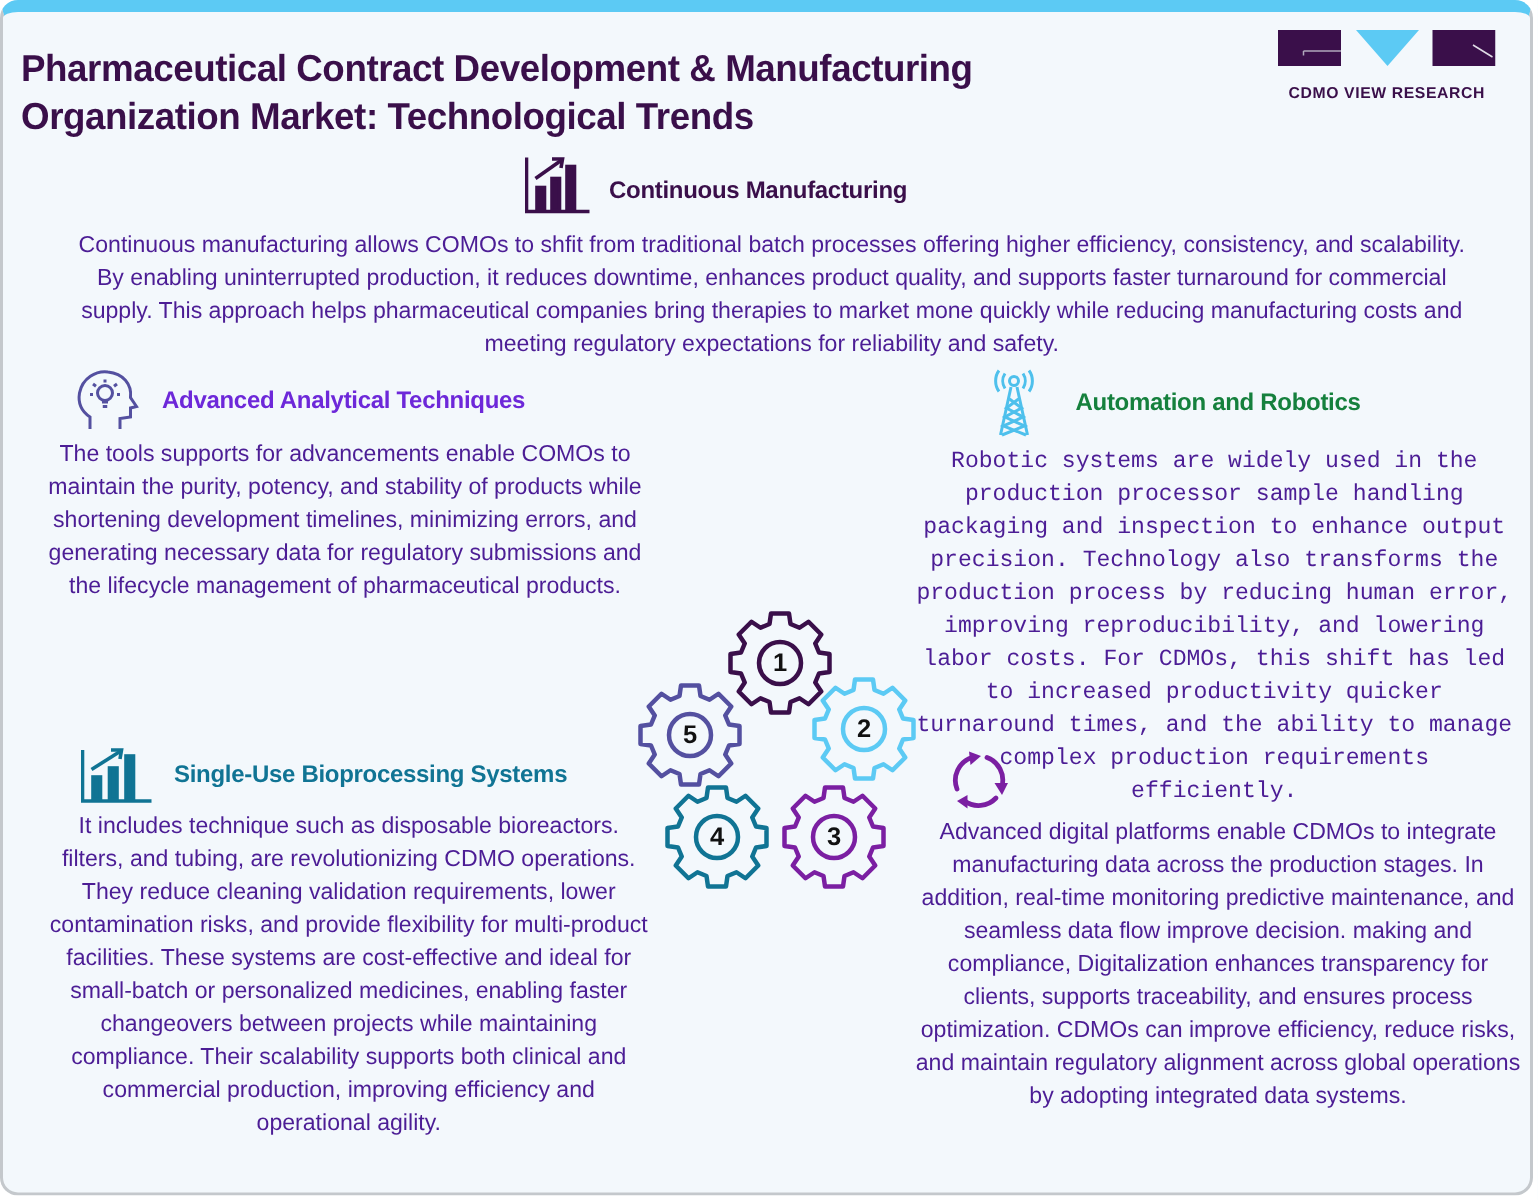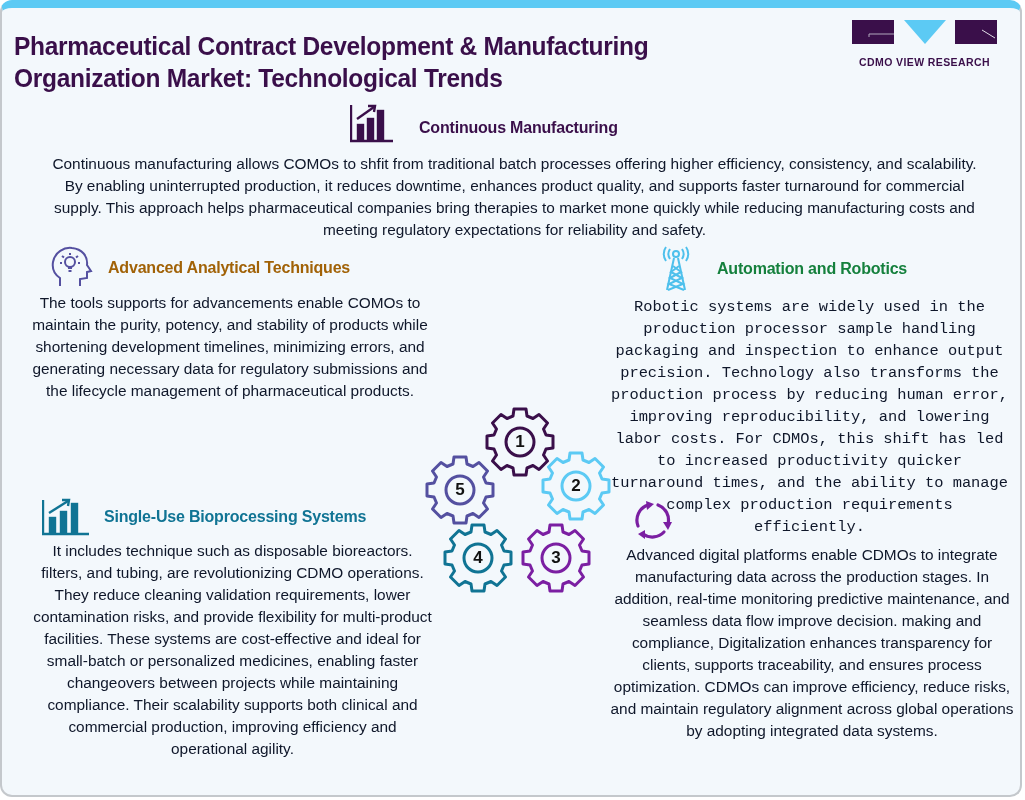"Continuous Manufacturing" #s-cm .sec-head { gap: 13px -> none }
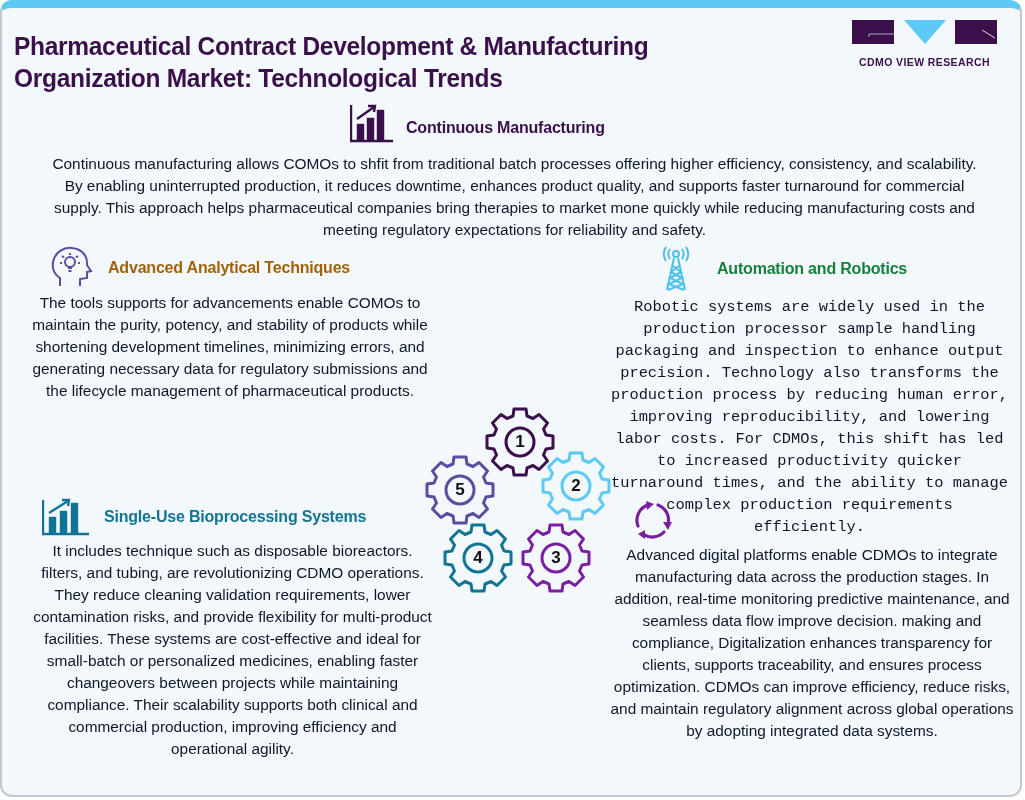"Continuous manufacturing allows COMOs to" .sec-body { color: #0f172a -> #4c1d95 }
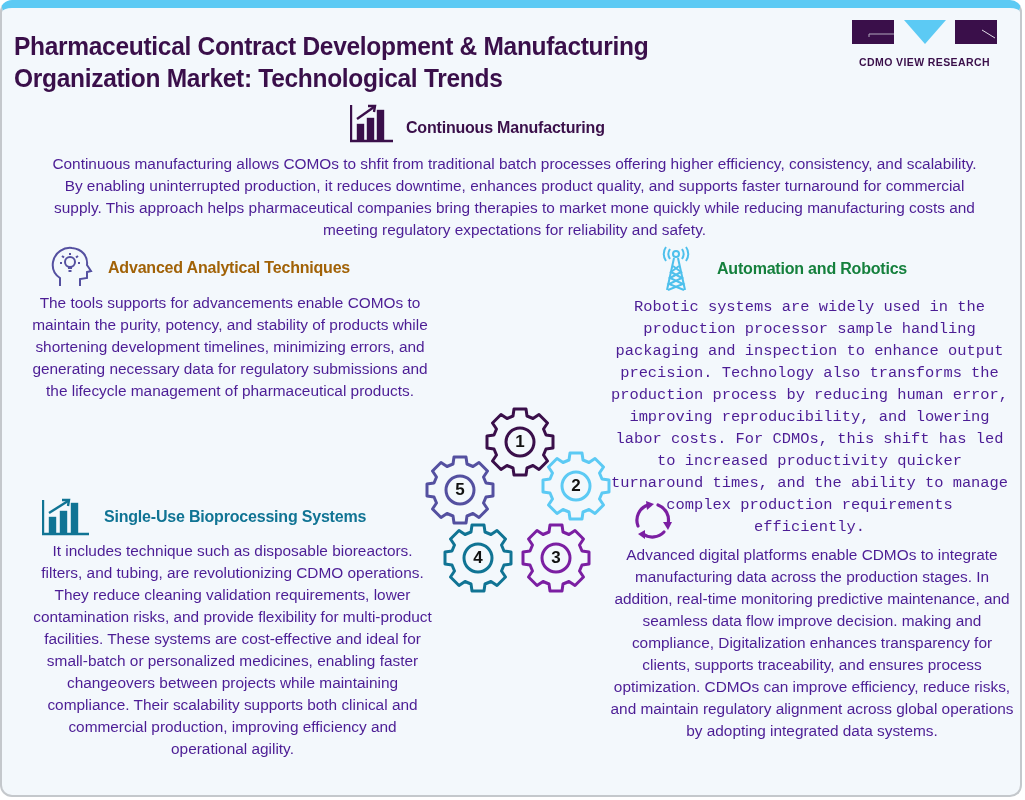"Advanced Analytical Techniques" #s-aat .sec-title { color: #a16207 -> #6d28d9 }
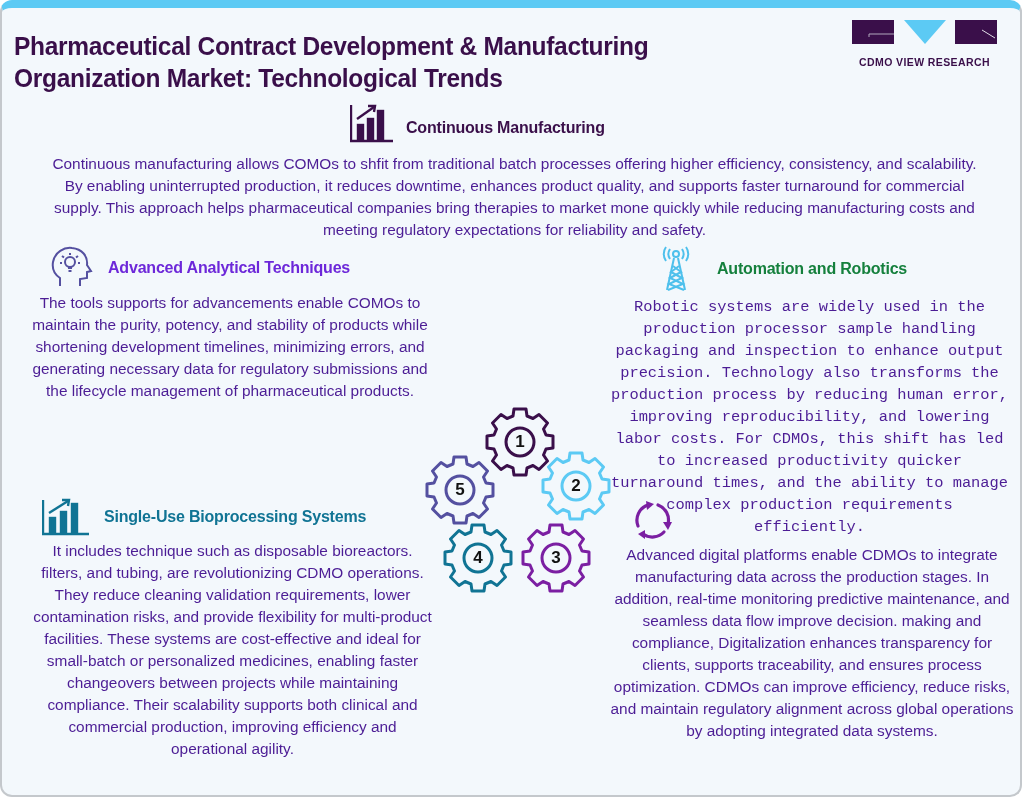"Single-Use Bioprocessing Systems" #s-sub .sec-head { margin-left: 12px -> 24px }
